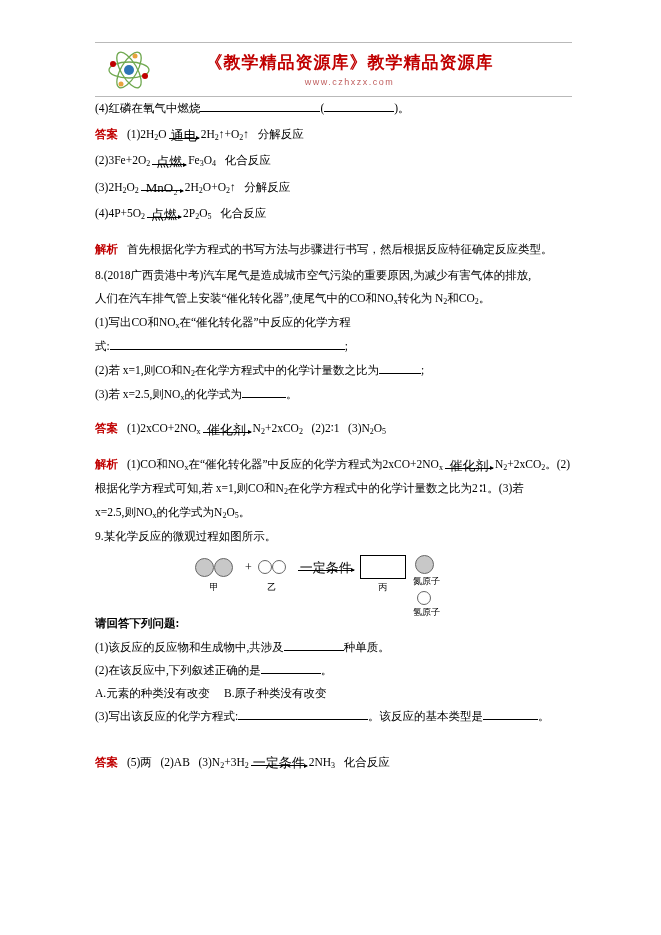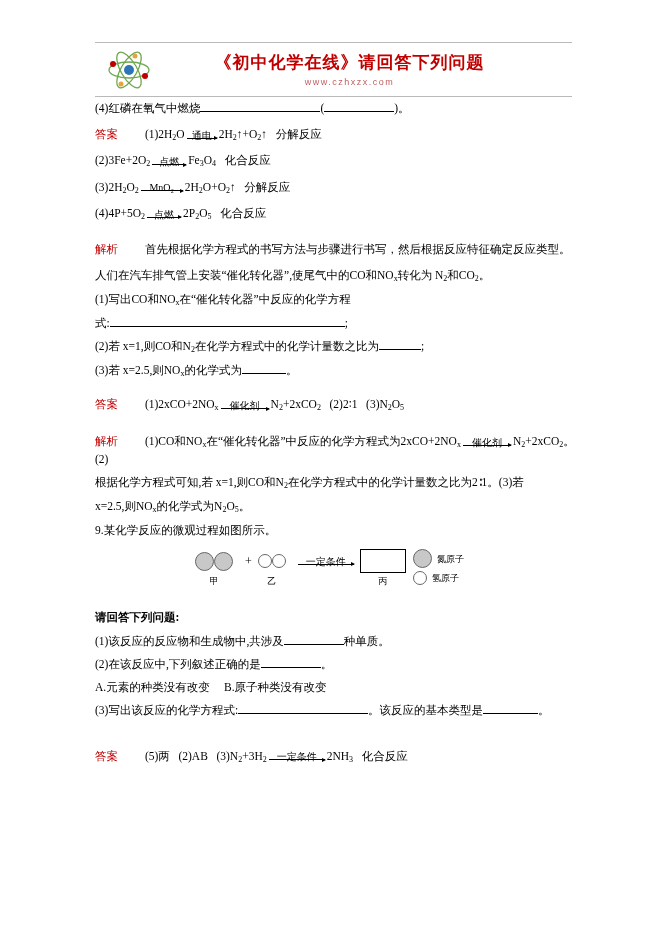"《初中化学在线》请回答下列问题" div.banner-title { text: 初中化学在线》请回答下列问题 -> 教学精品资源库》教学精品资源库 }
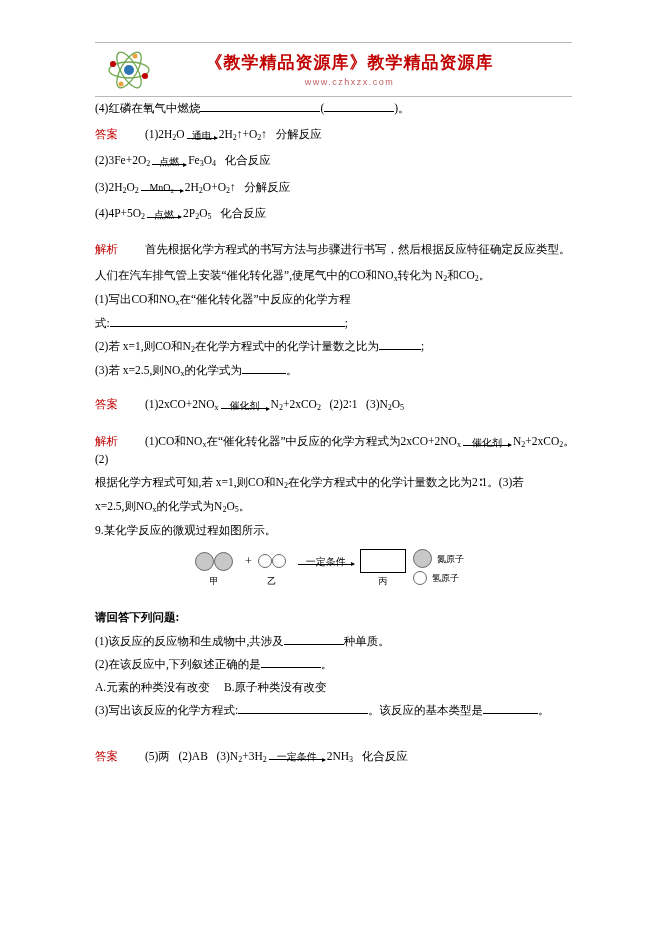"答案" .ans-label { font-weight: normal -> bold; margin-right: 24px -> 6px }
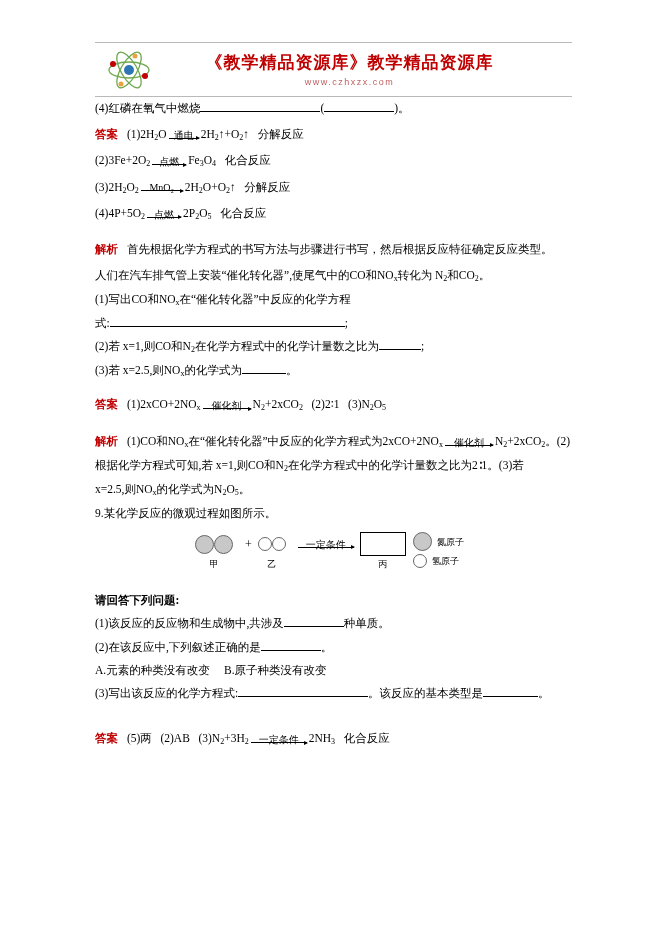"通电" .rxn .cond { font-size: 10px -> 13px }
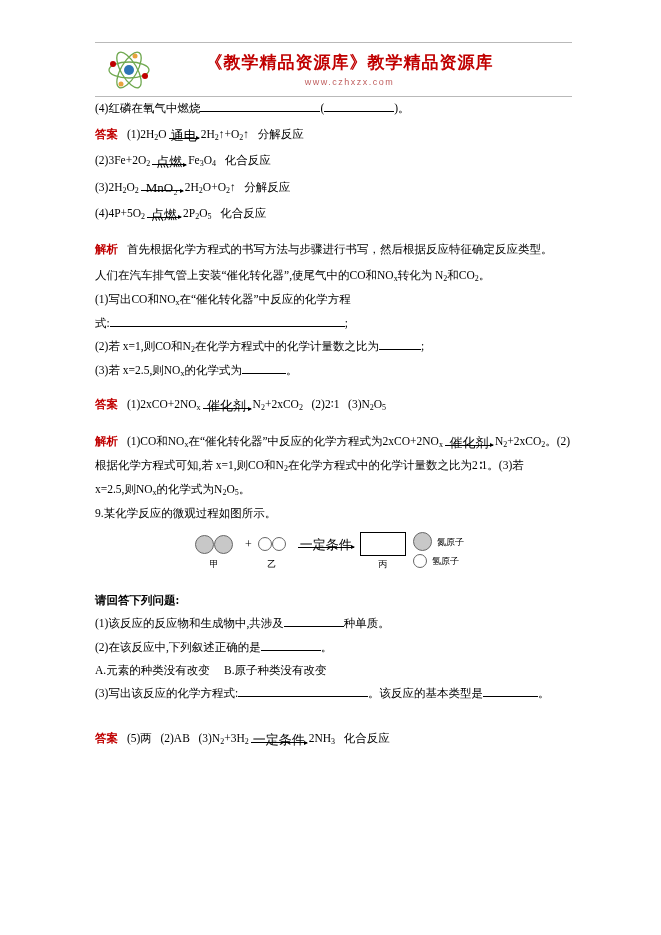"8.(2018广西贵港中考)汽车尾气是造成城市空气污染的重要原因,为减少有害气体" p.tight { html: none -> <p>8.(2018广西贵港中考)汽车尾气是造成城市空气污染的重要原因,为减少有害气体的排放,</p> }
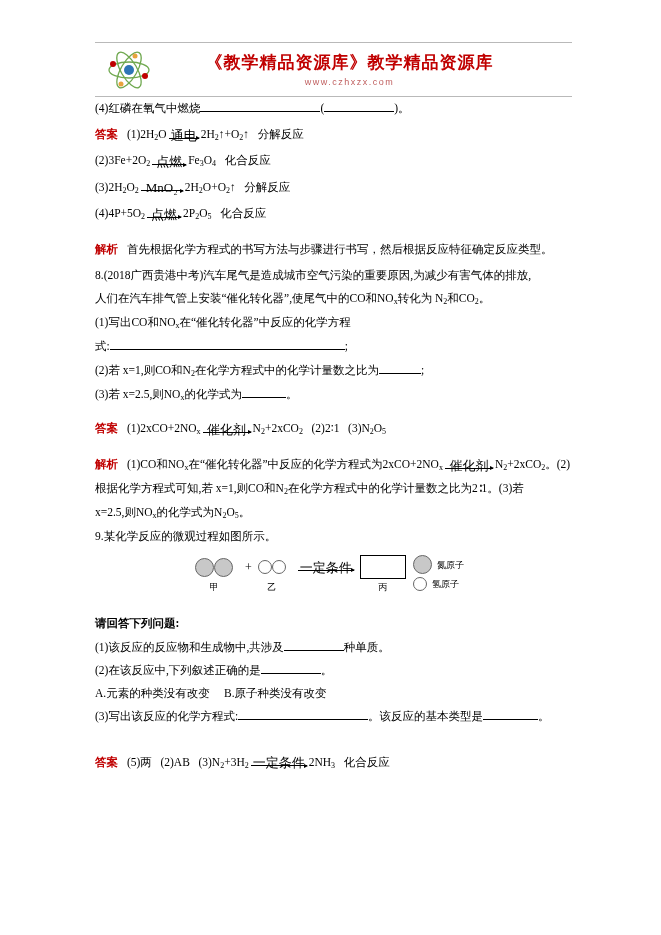"氮原子" .legend-row { flex-direction: none -> column }
